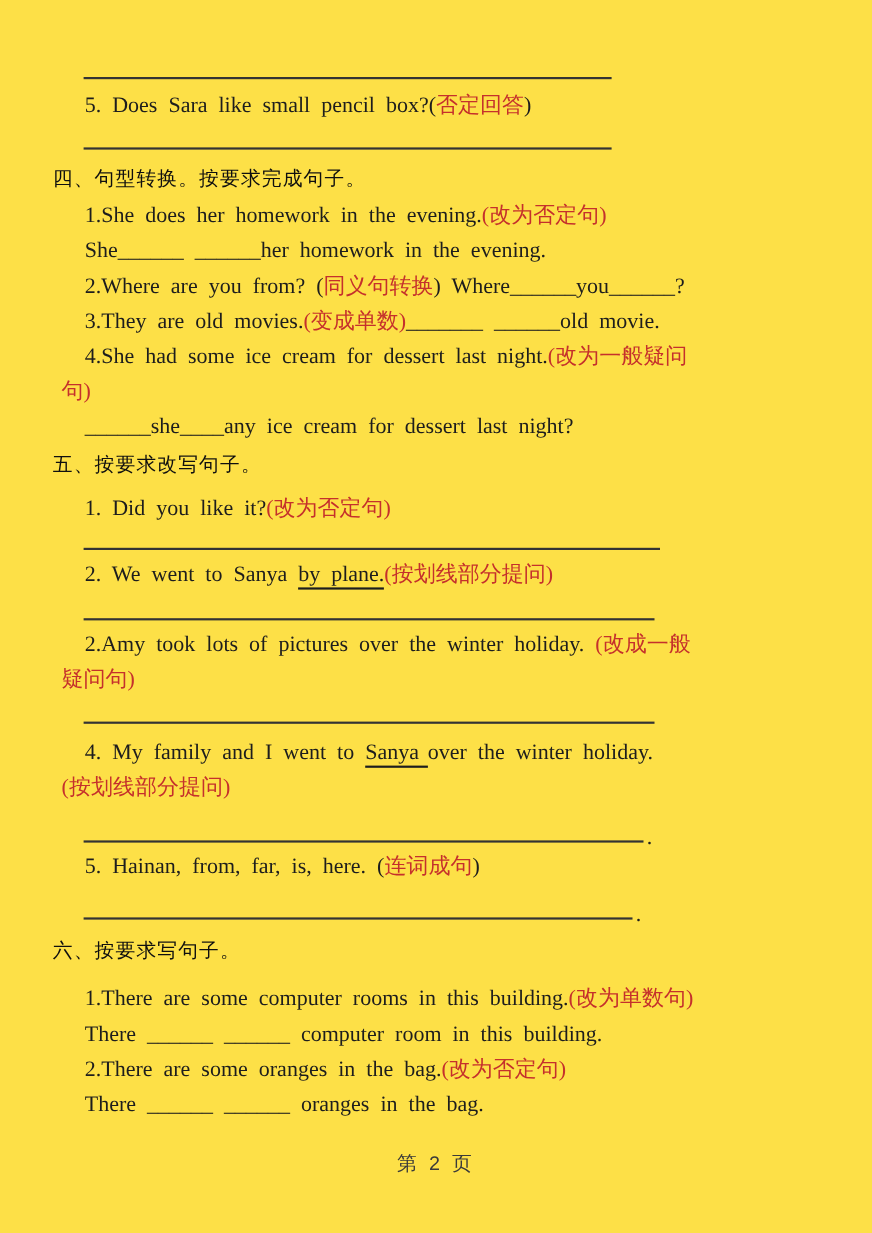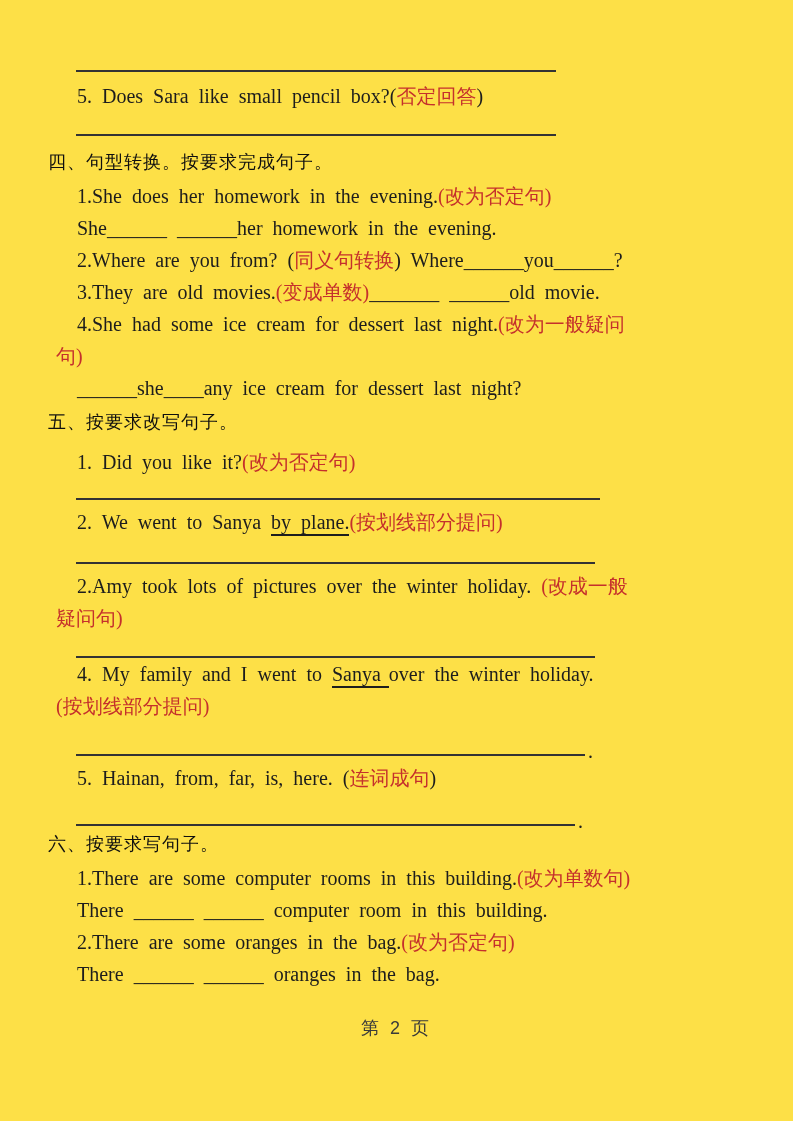"4. My family and I" .mt4 { margin-top: 0 -> 10px }
